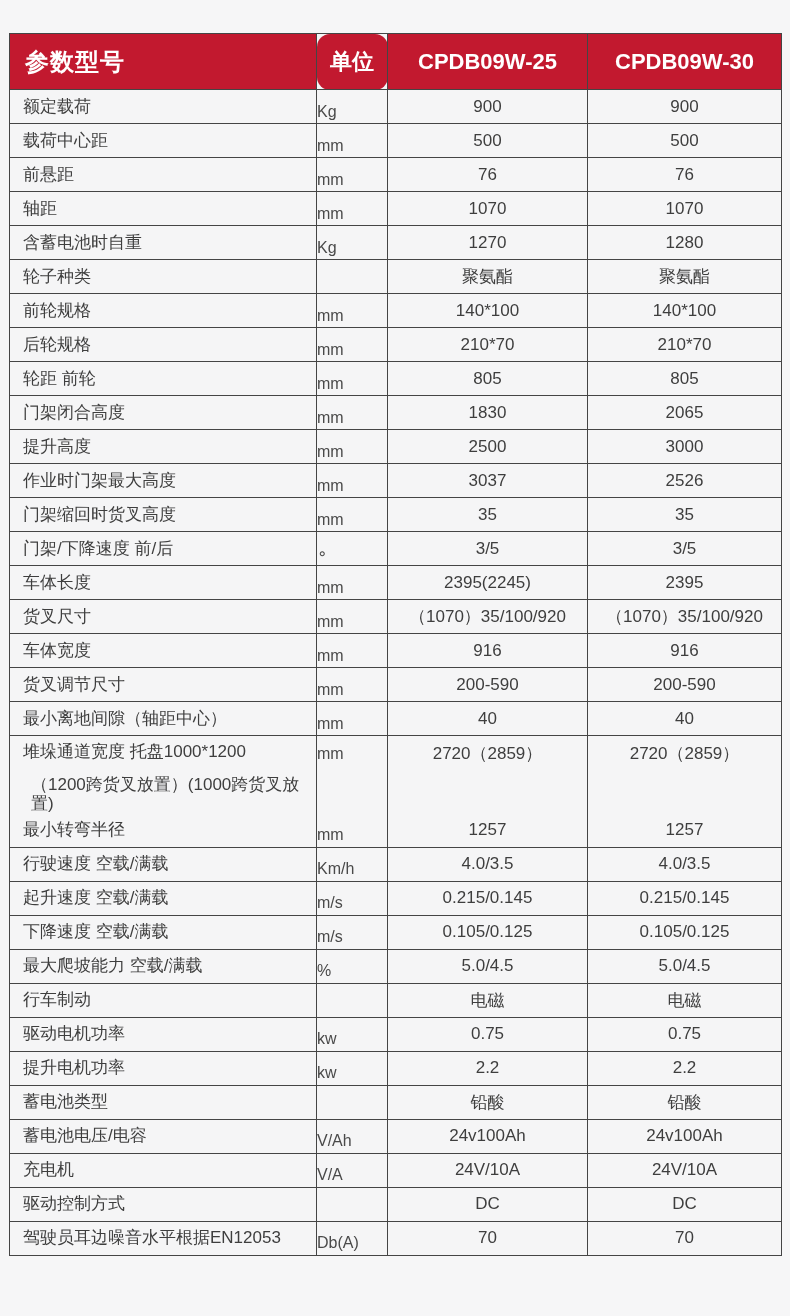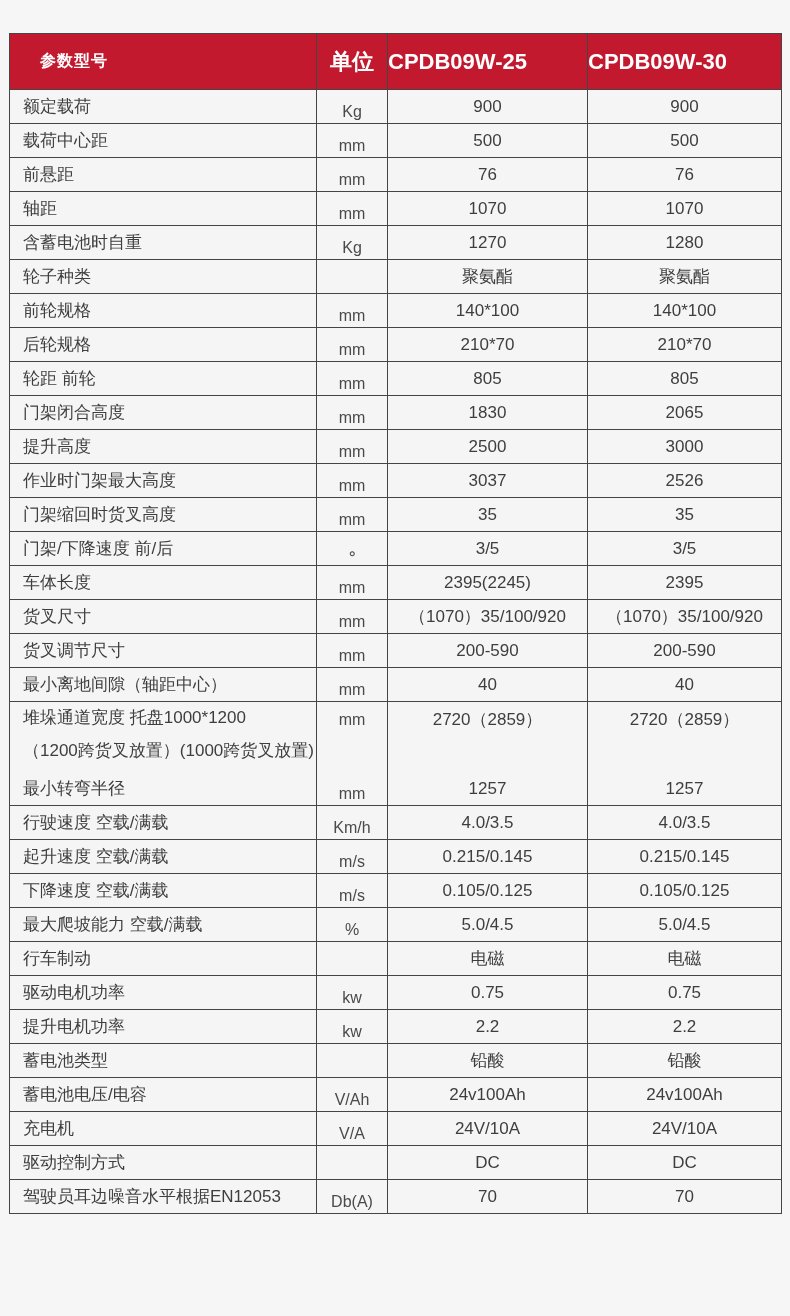"参数型号" th.h-param { font-size: 16px -> 24px; padding-left: 30px -> 15px }
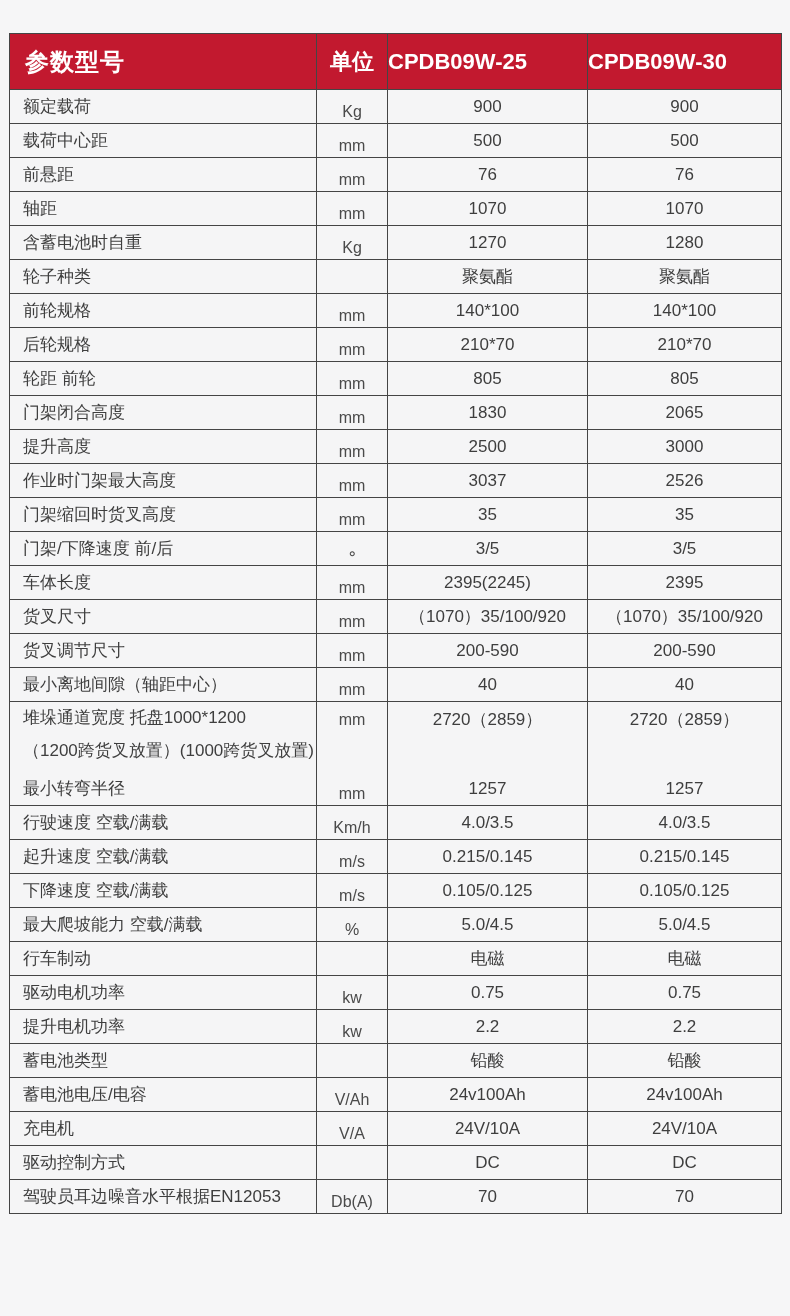"单位" th.h-unit { border-radius: none -> 13px }
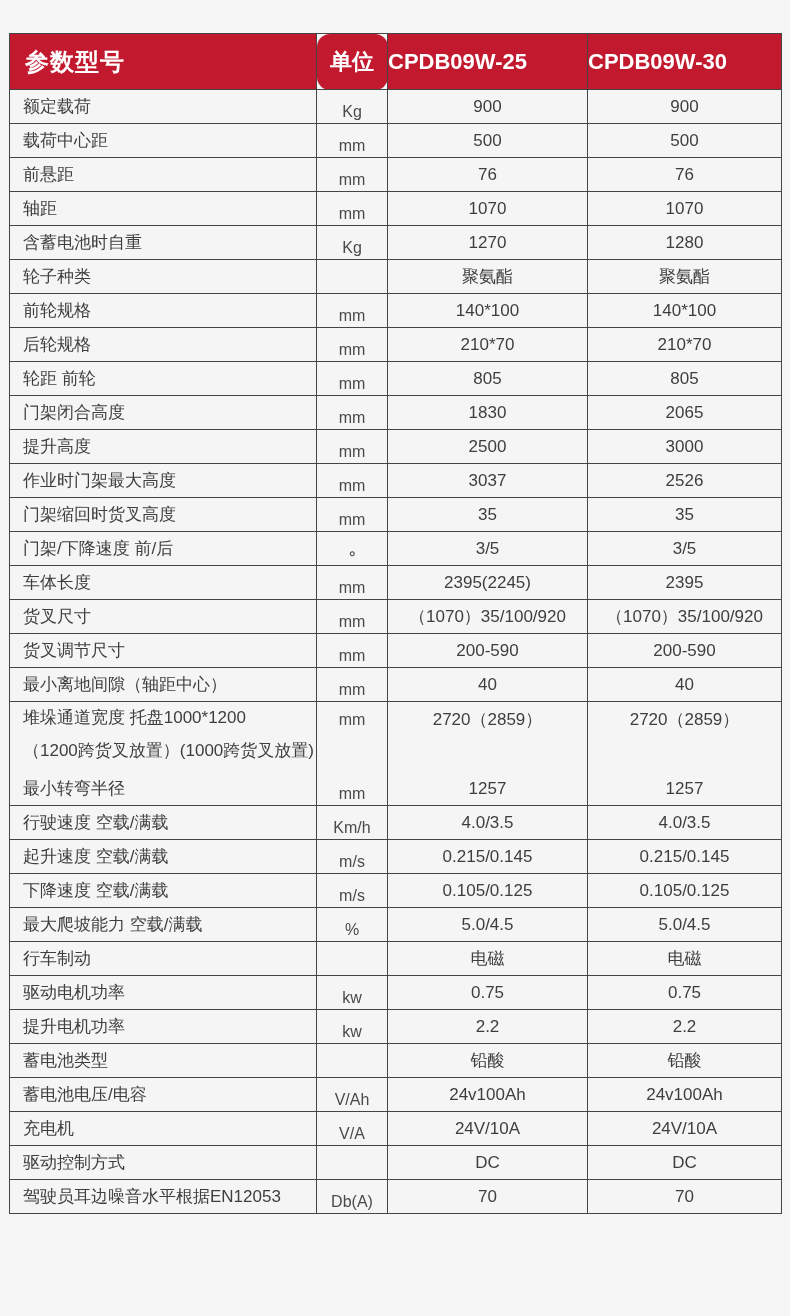"CPDB09W-25" th.h-model { text-align: left -> center }
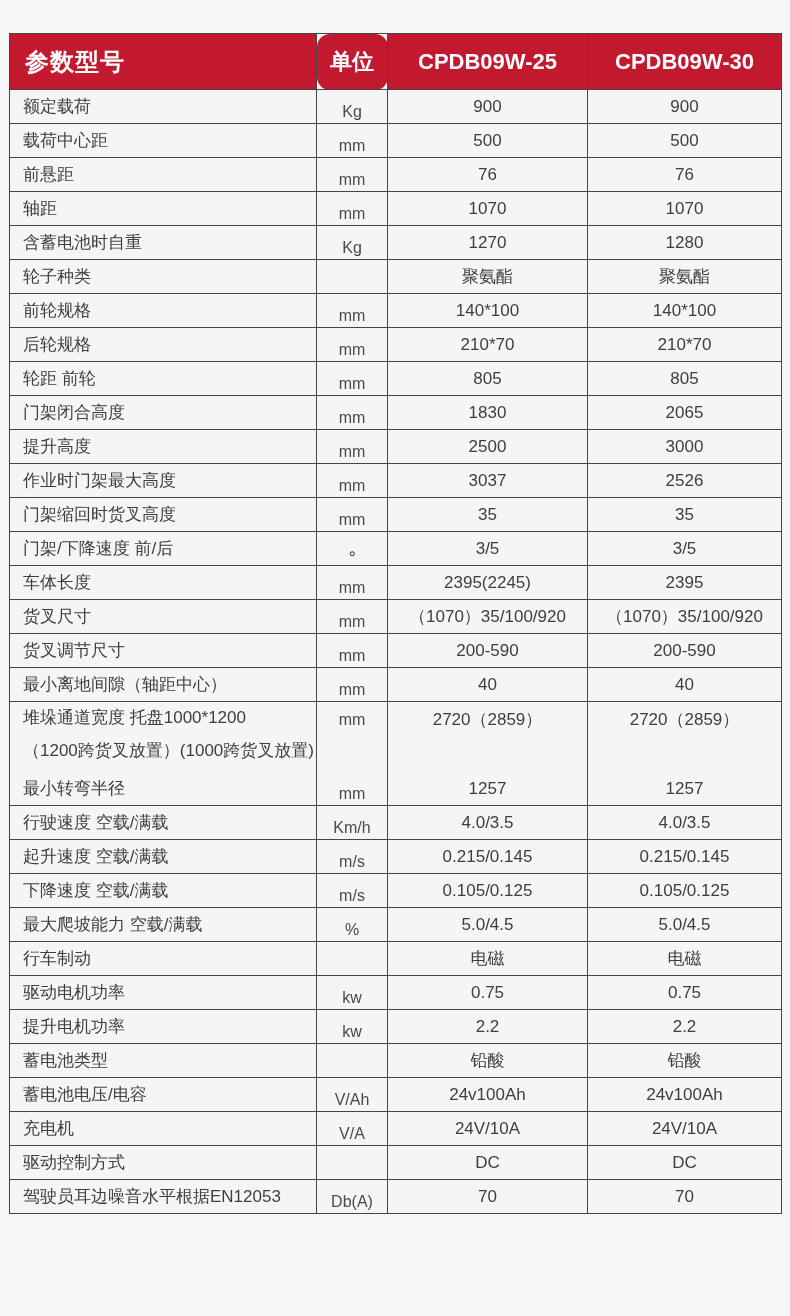"Kg" td.c-unit { text-align: center -> left }
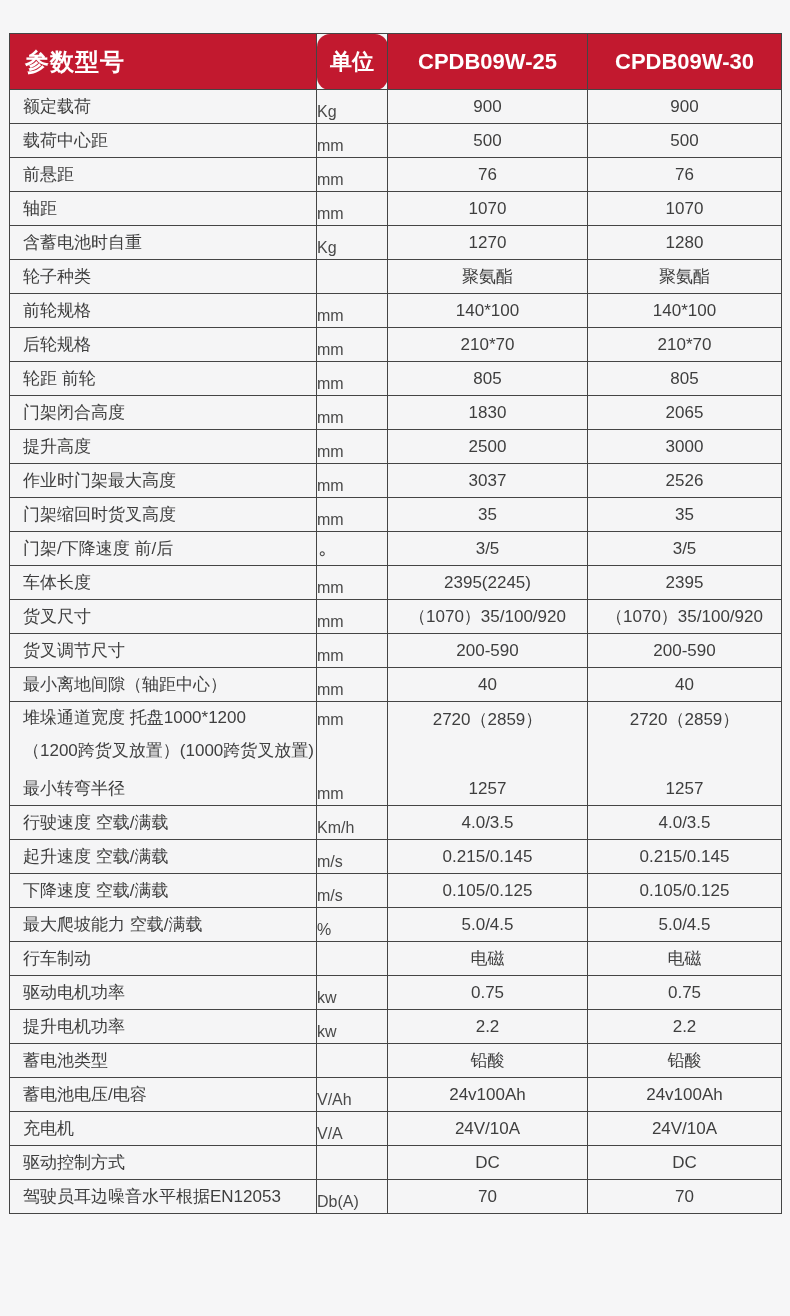"车体宽度" tr { html: none -> <tr> <td> <div>车体宽度</div> </td> <td><span>mm</span></td> <td>916</td> <td>916</td> </tr> }
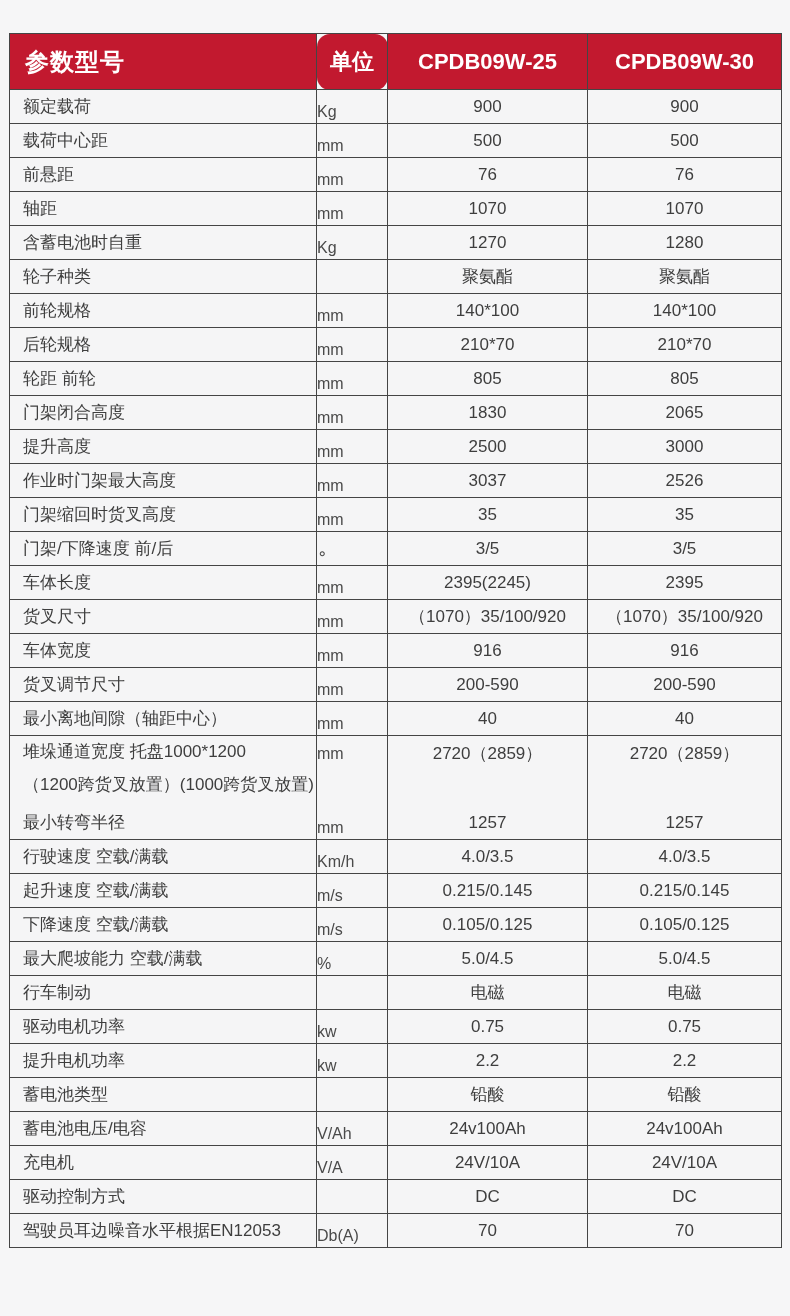"（1200跨货叉放置）(1000跨货叉放置)" tr.tall .param-line2 { margin-left: none -> 8px }
